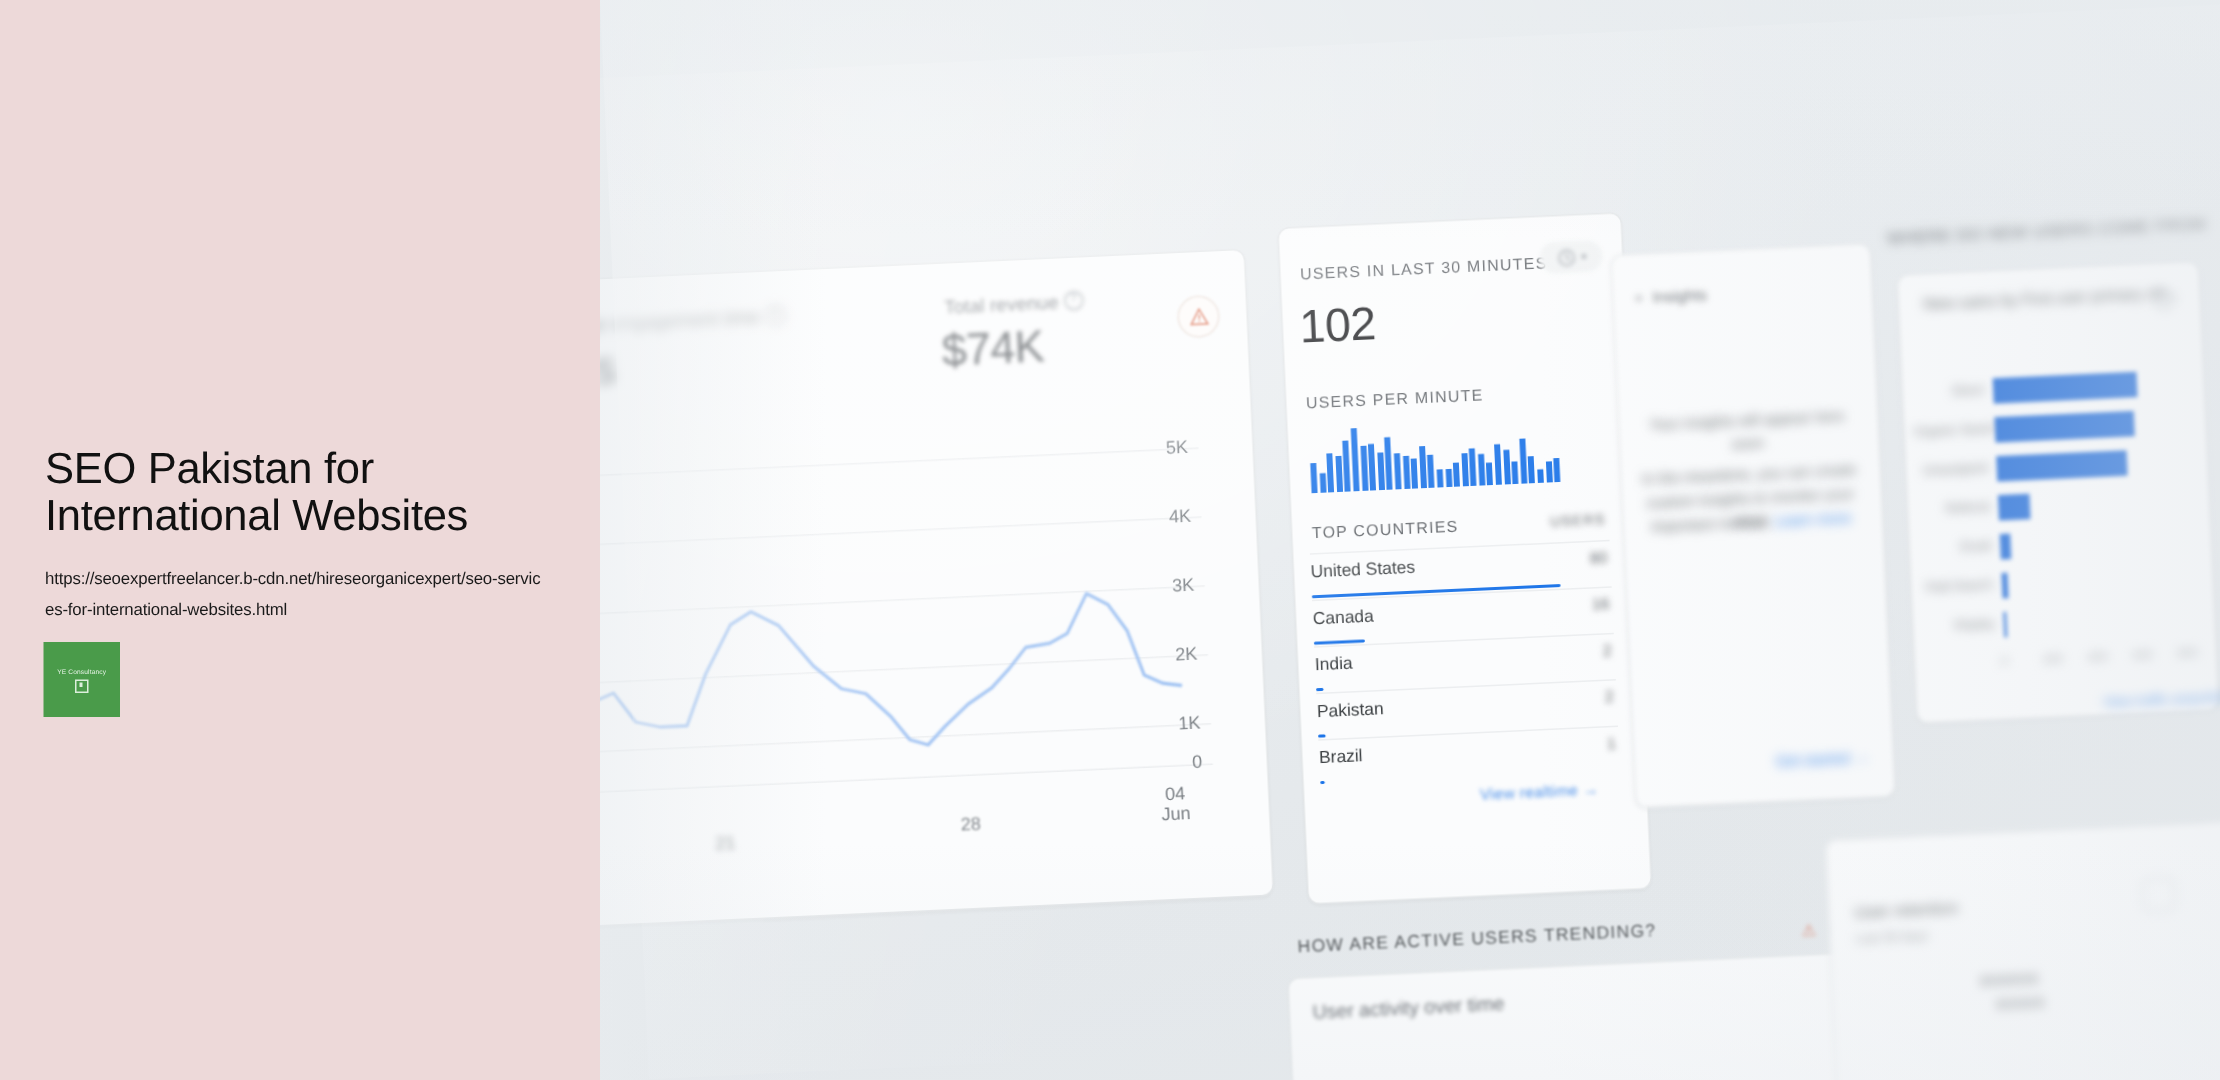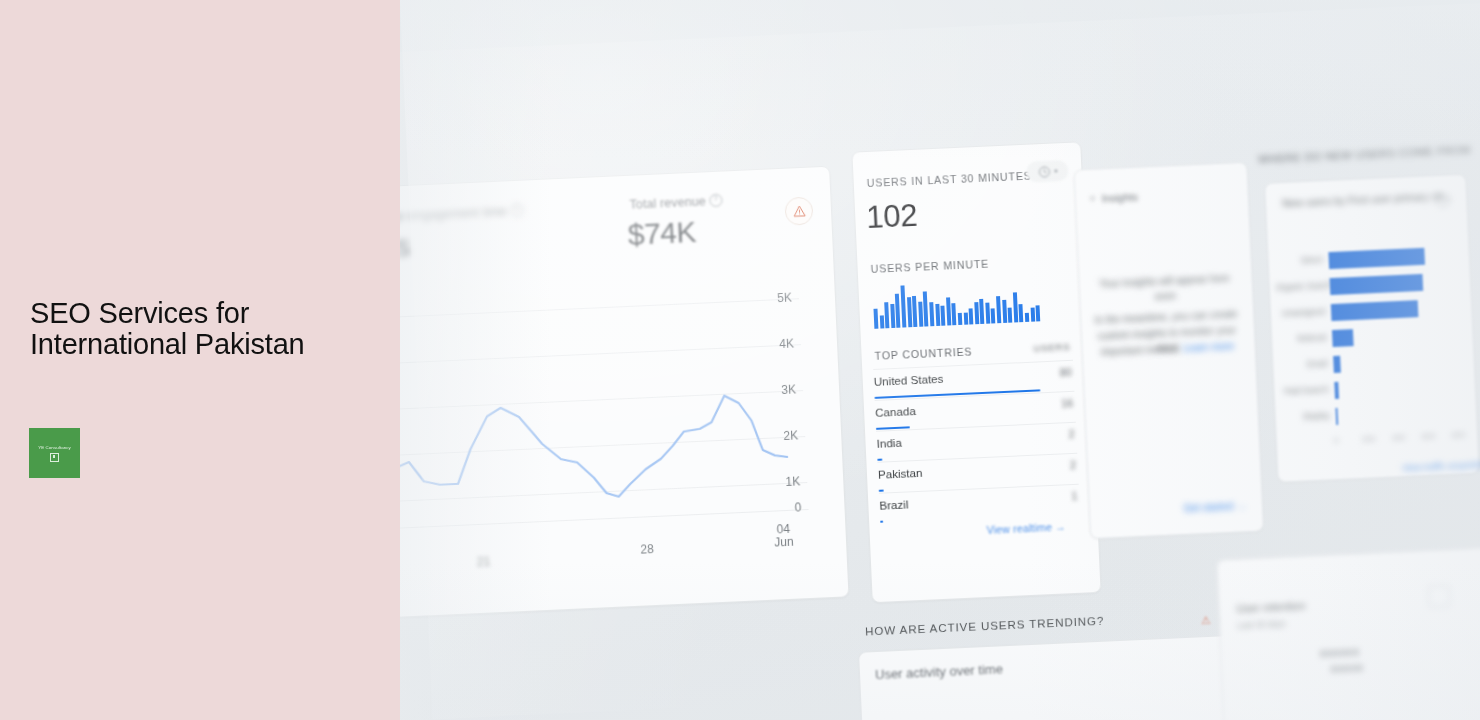"SEO Services for International Pakistan" div.headline { text: Services for International Pakistan -> Pakistan for International Websites }
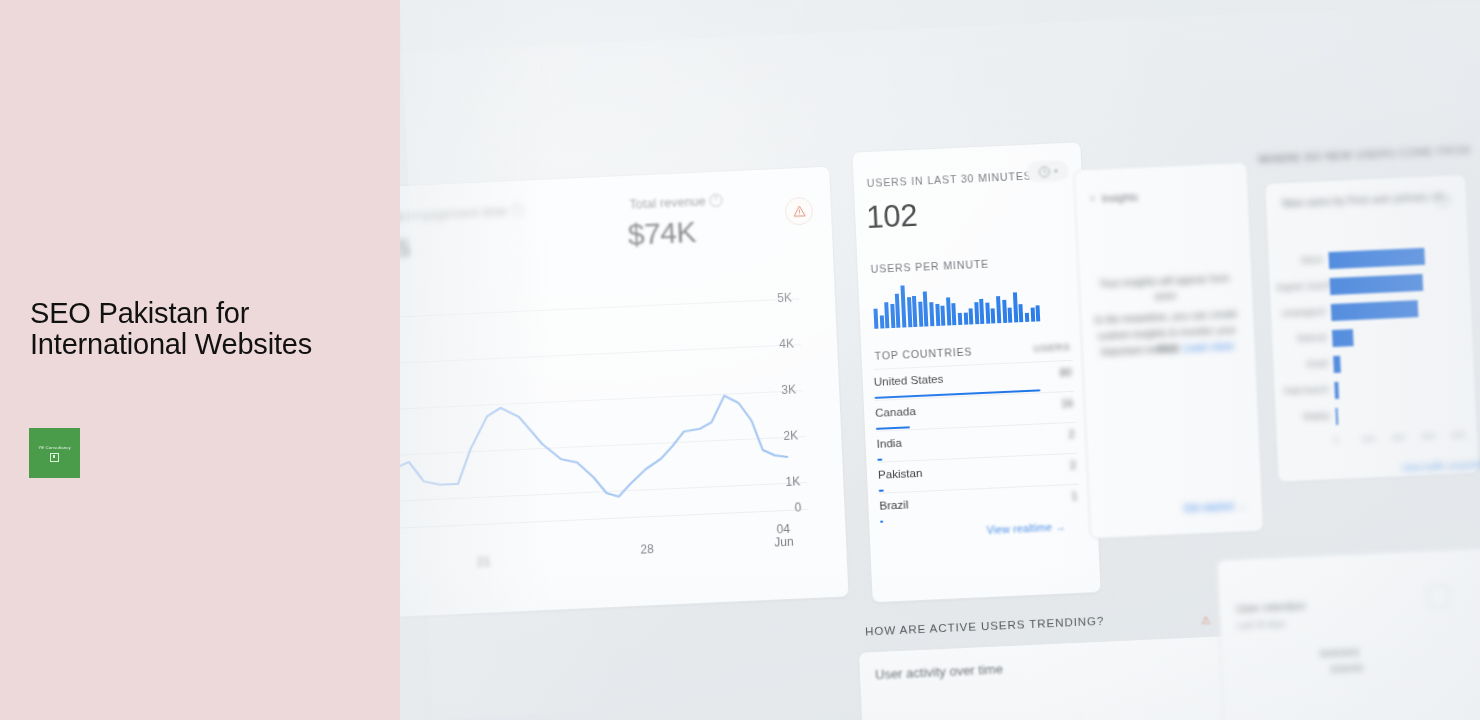"https://seoexpertfreelancer.b-cdn.net/hi" div.url-text { html: none -> <div>https://seoexpertfreelancer.b-cdn.net/hireseorganicexpert/seo-services-for-international-websites.html</div> }
